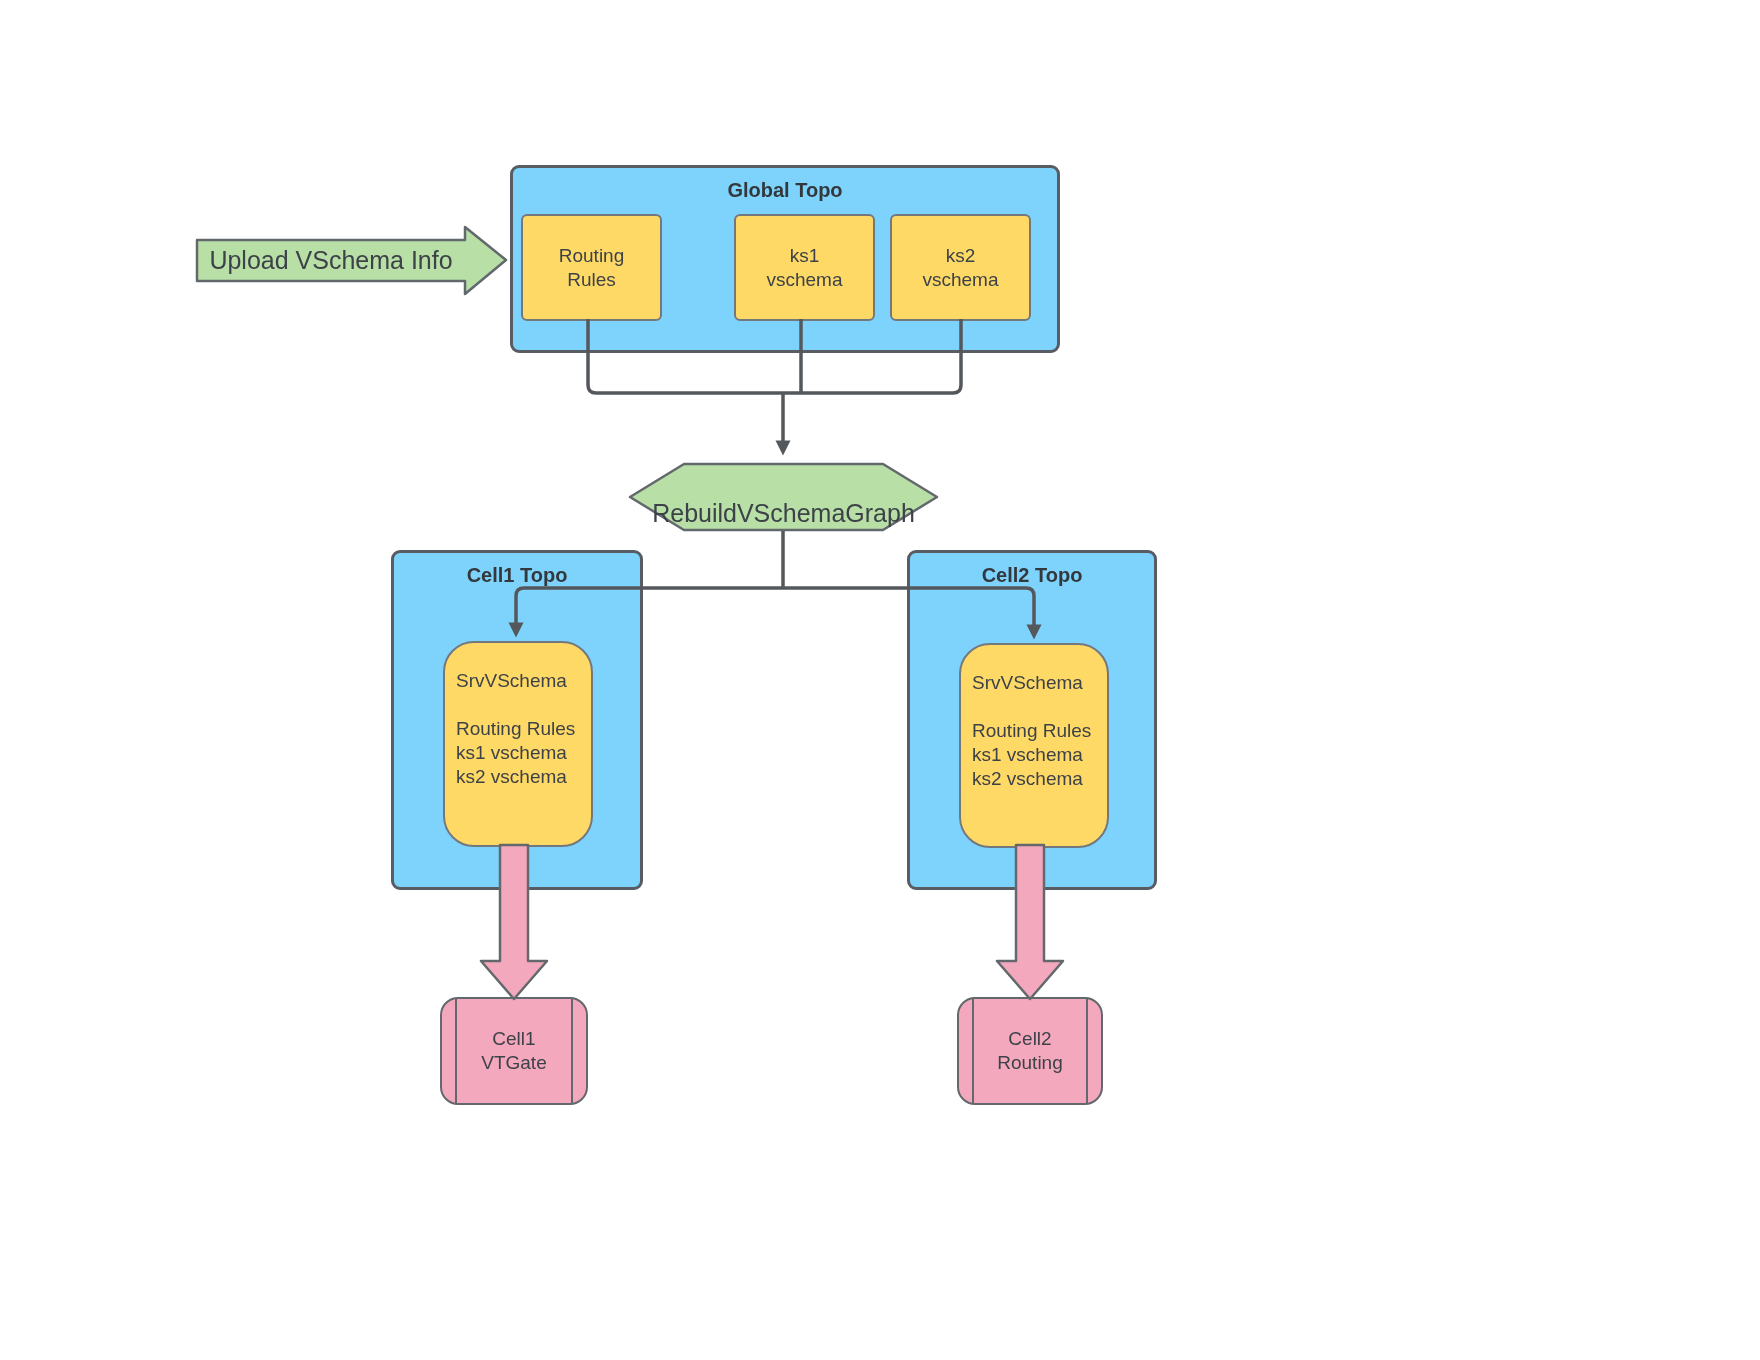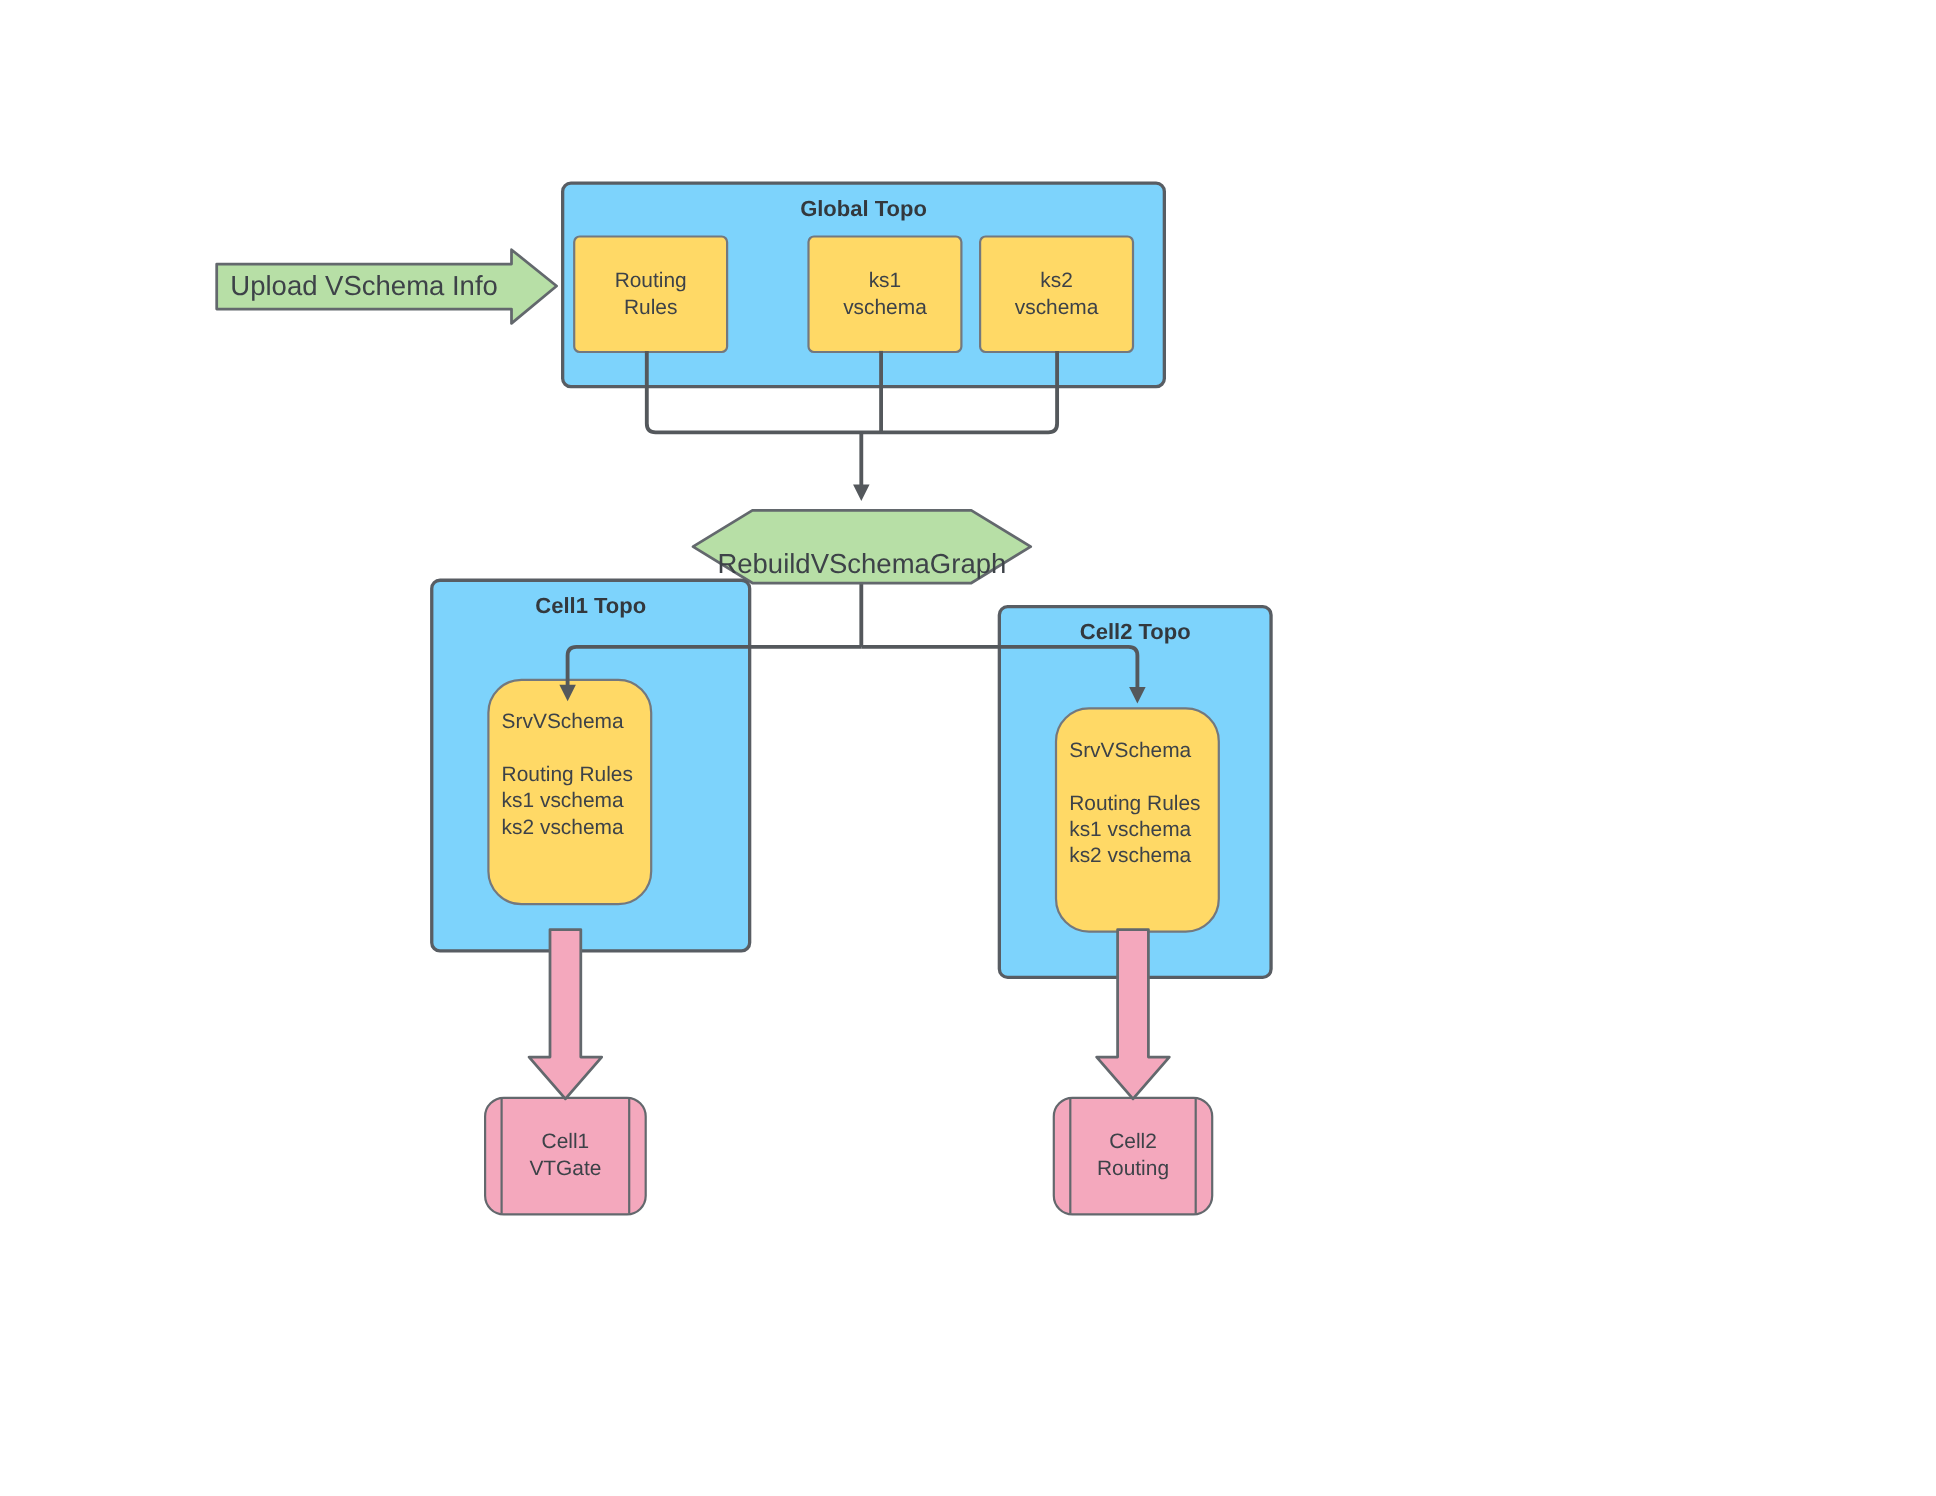"Cell1 Topo" div.container { top: 526px -> 550px; width: 292px -> 252px }
